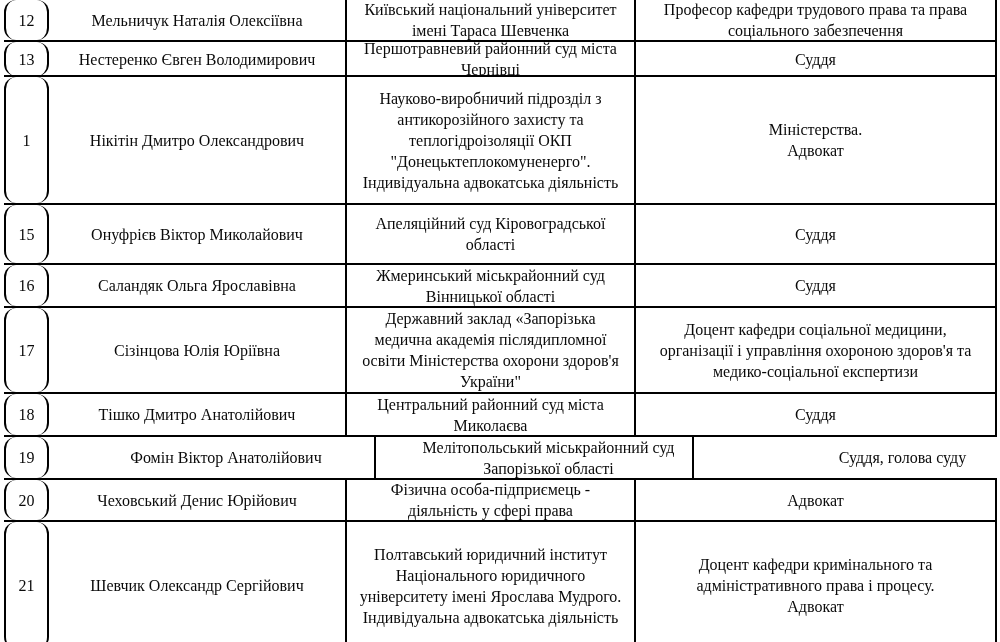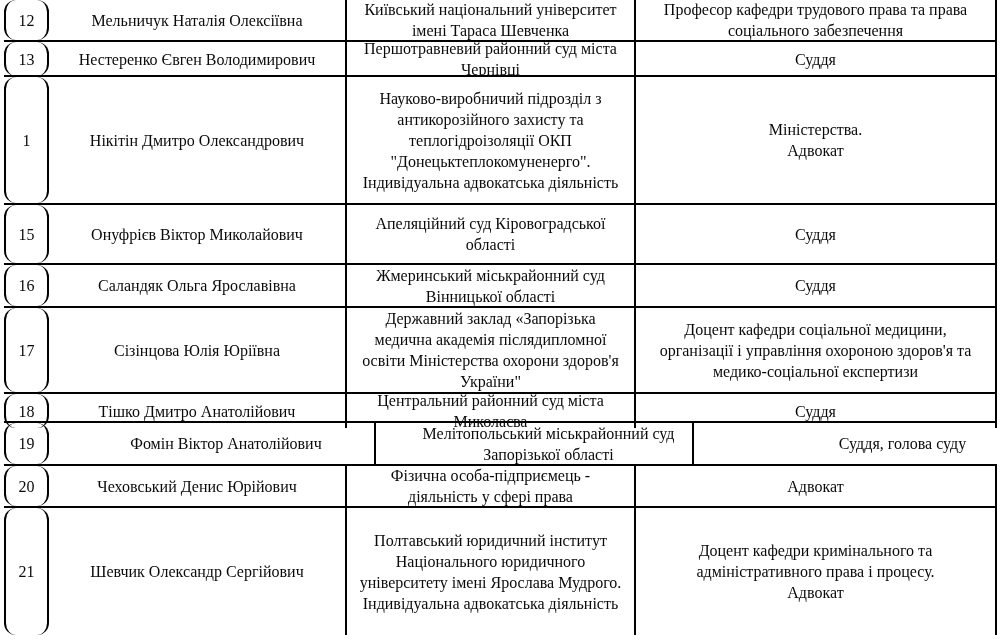"18" div.row { height: 29px -> 43px }
